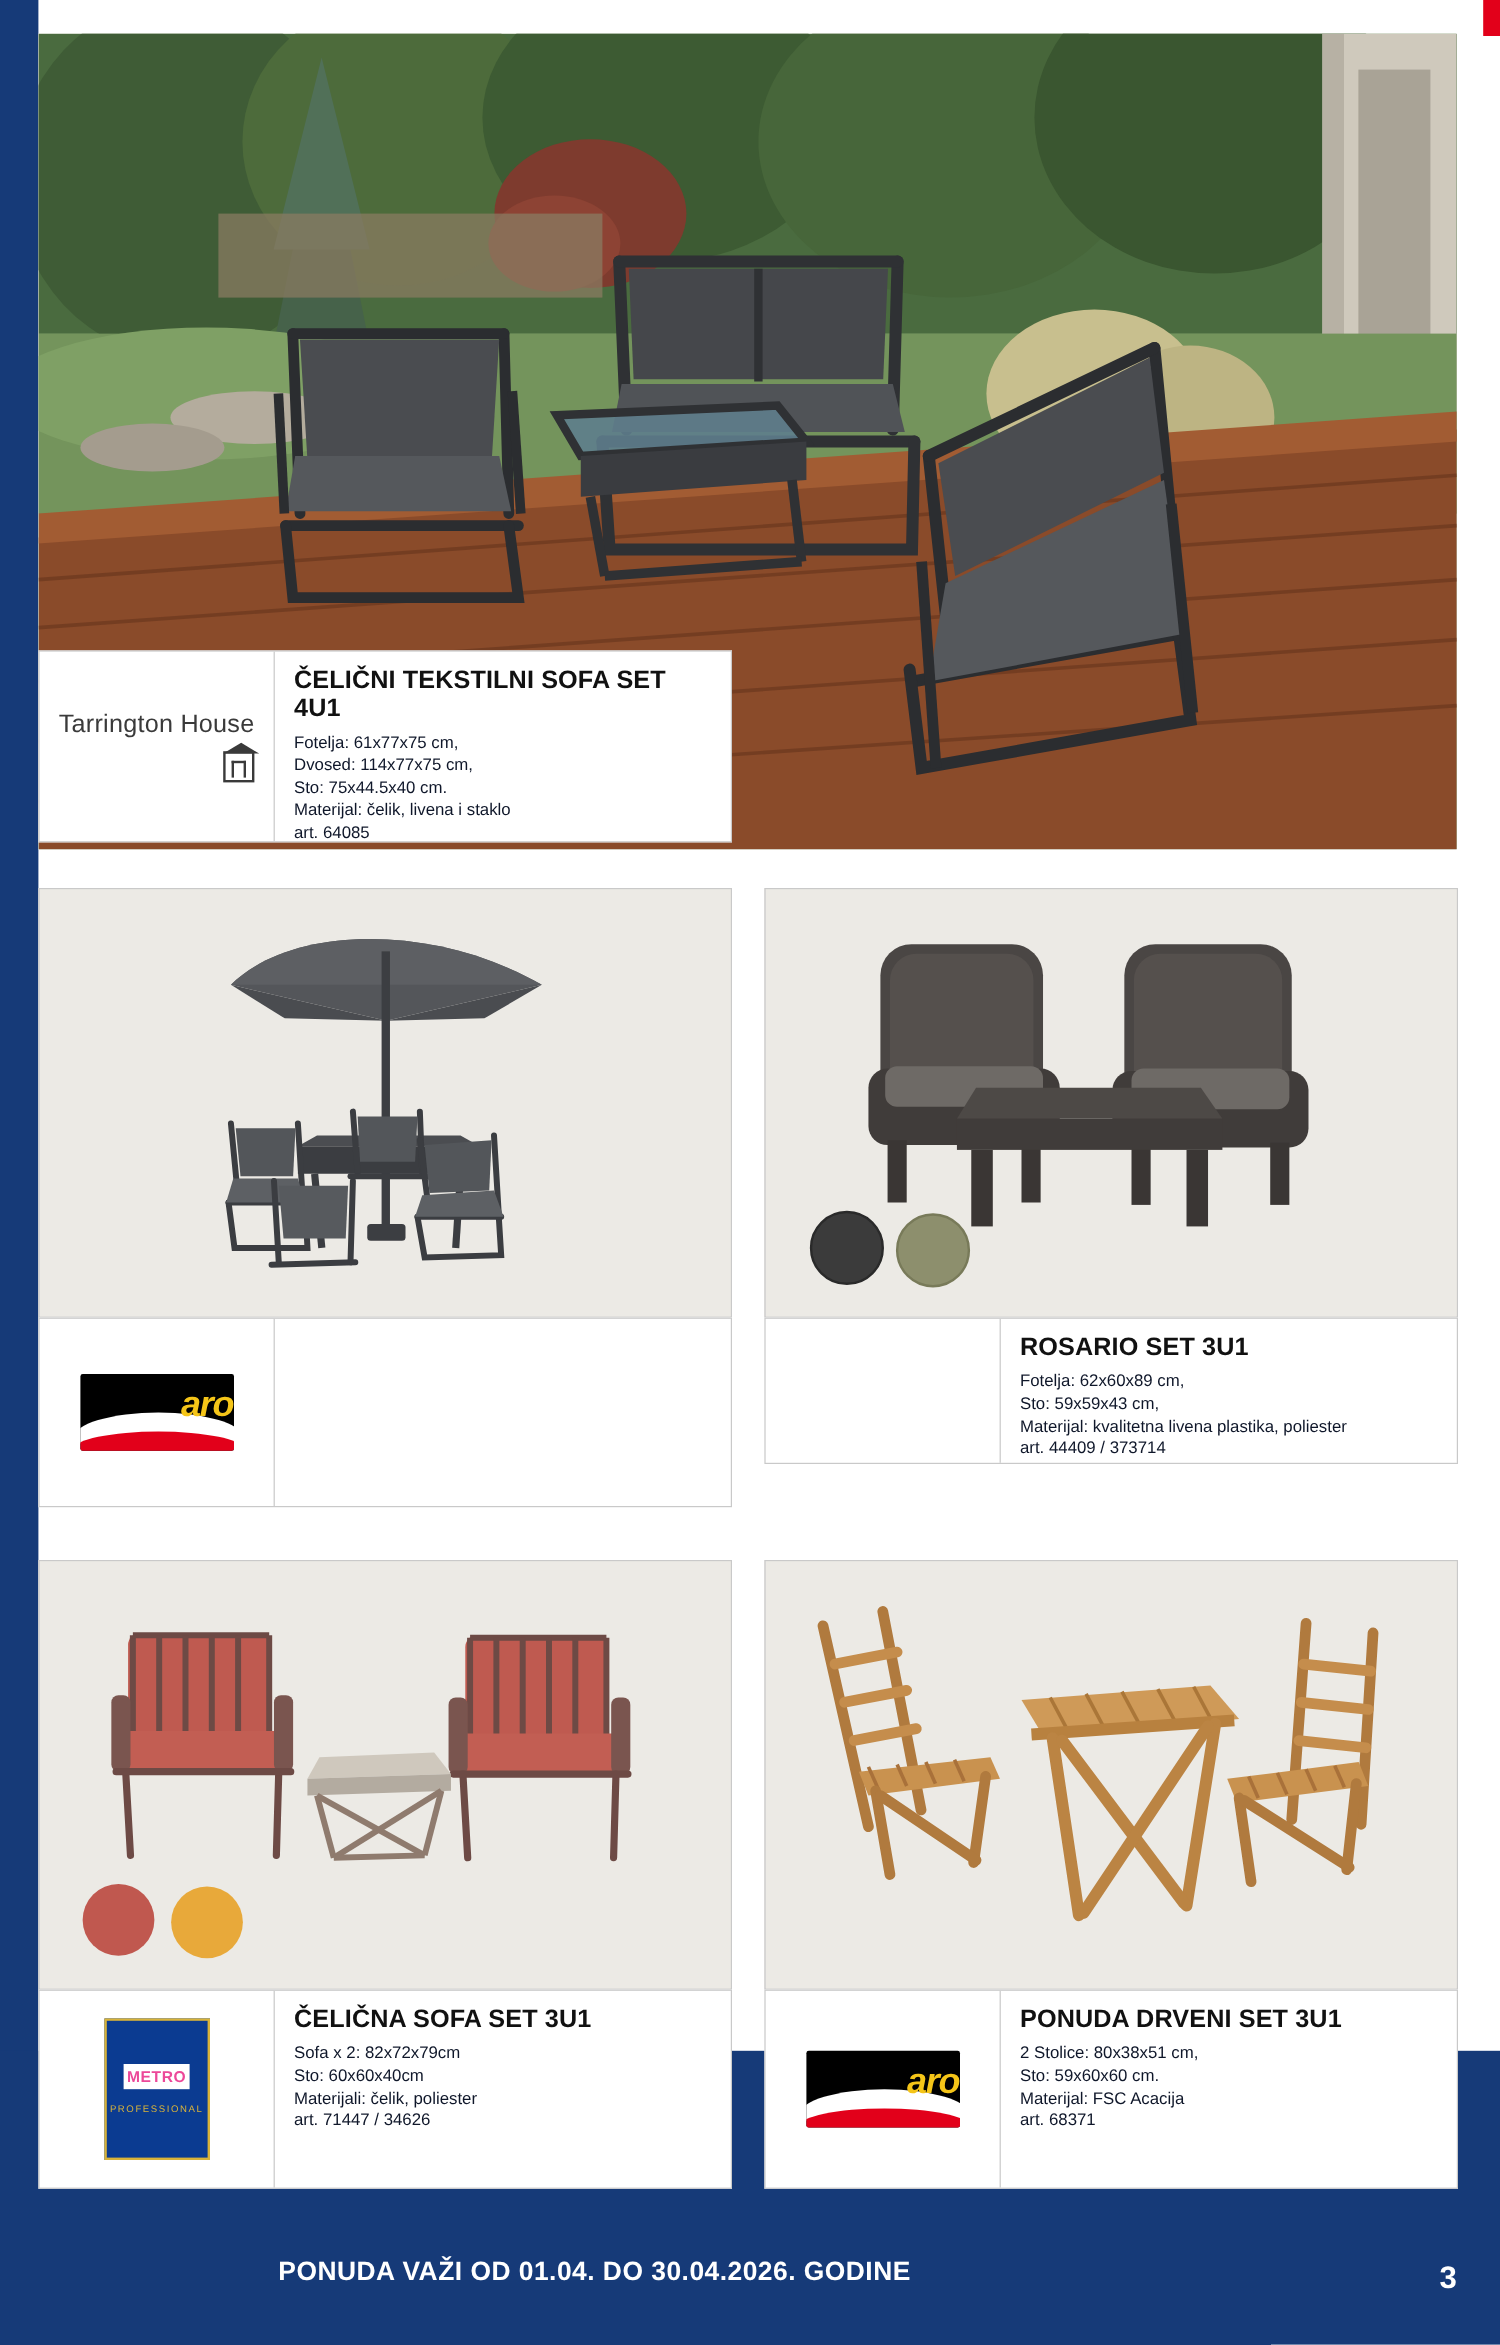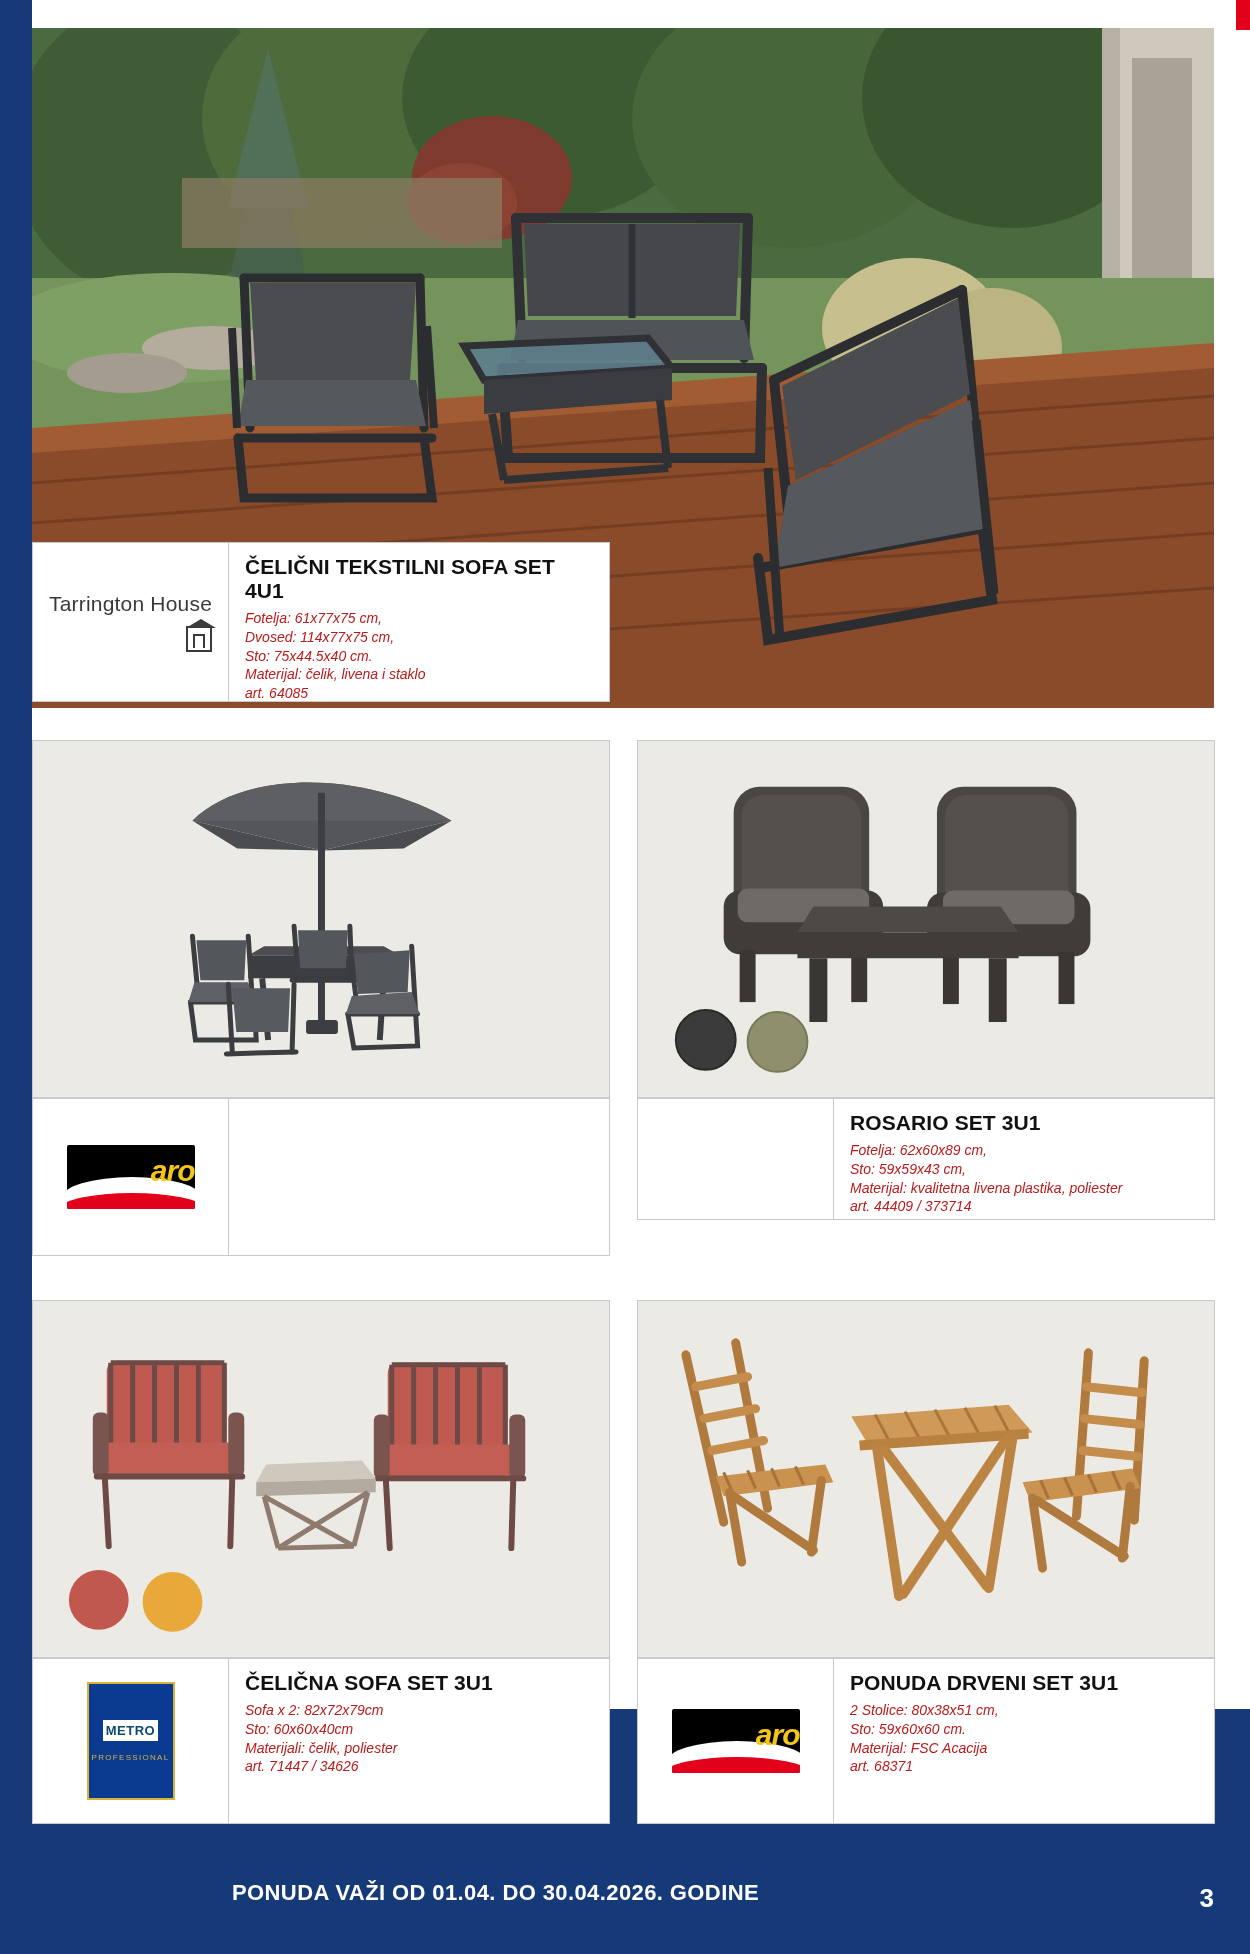"Fotelja: 61x77x75 cm," .prod-line { color: #b91c1c -> #0f172a; font-style: italic -> none }
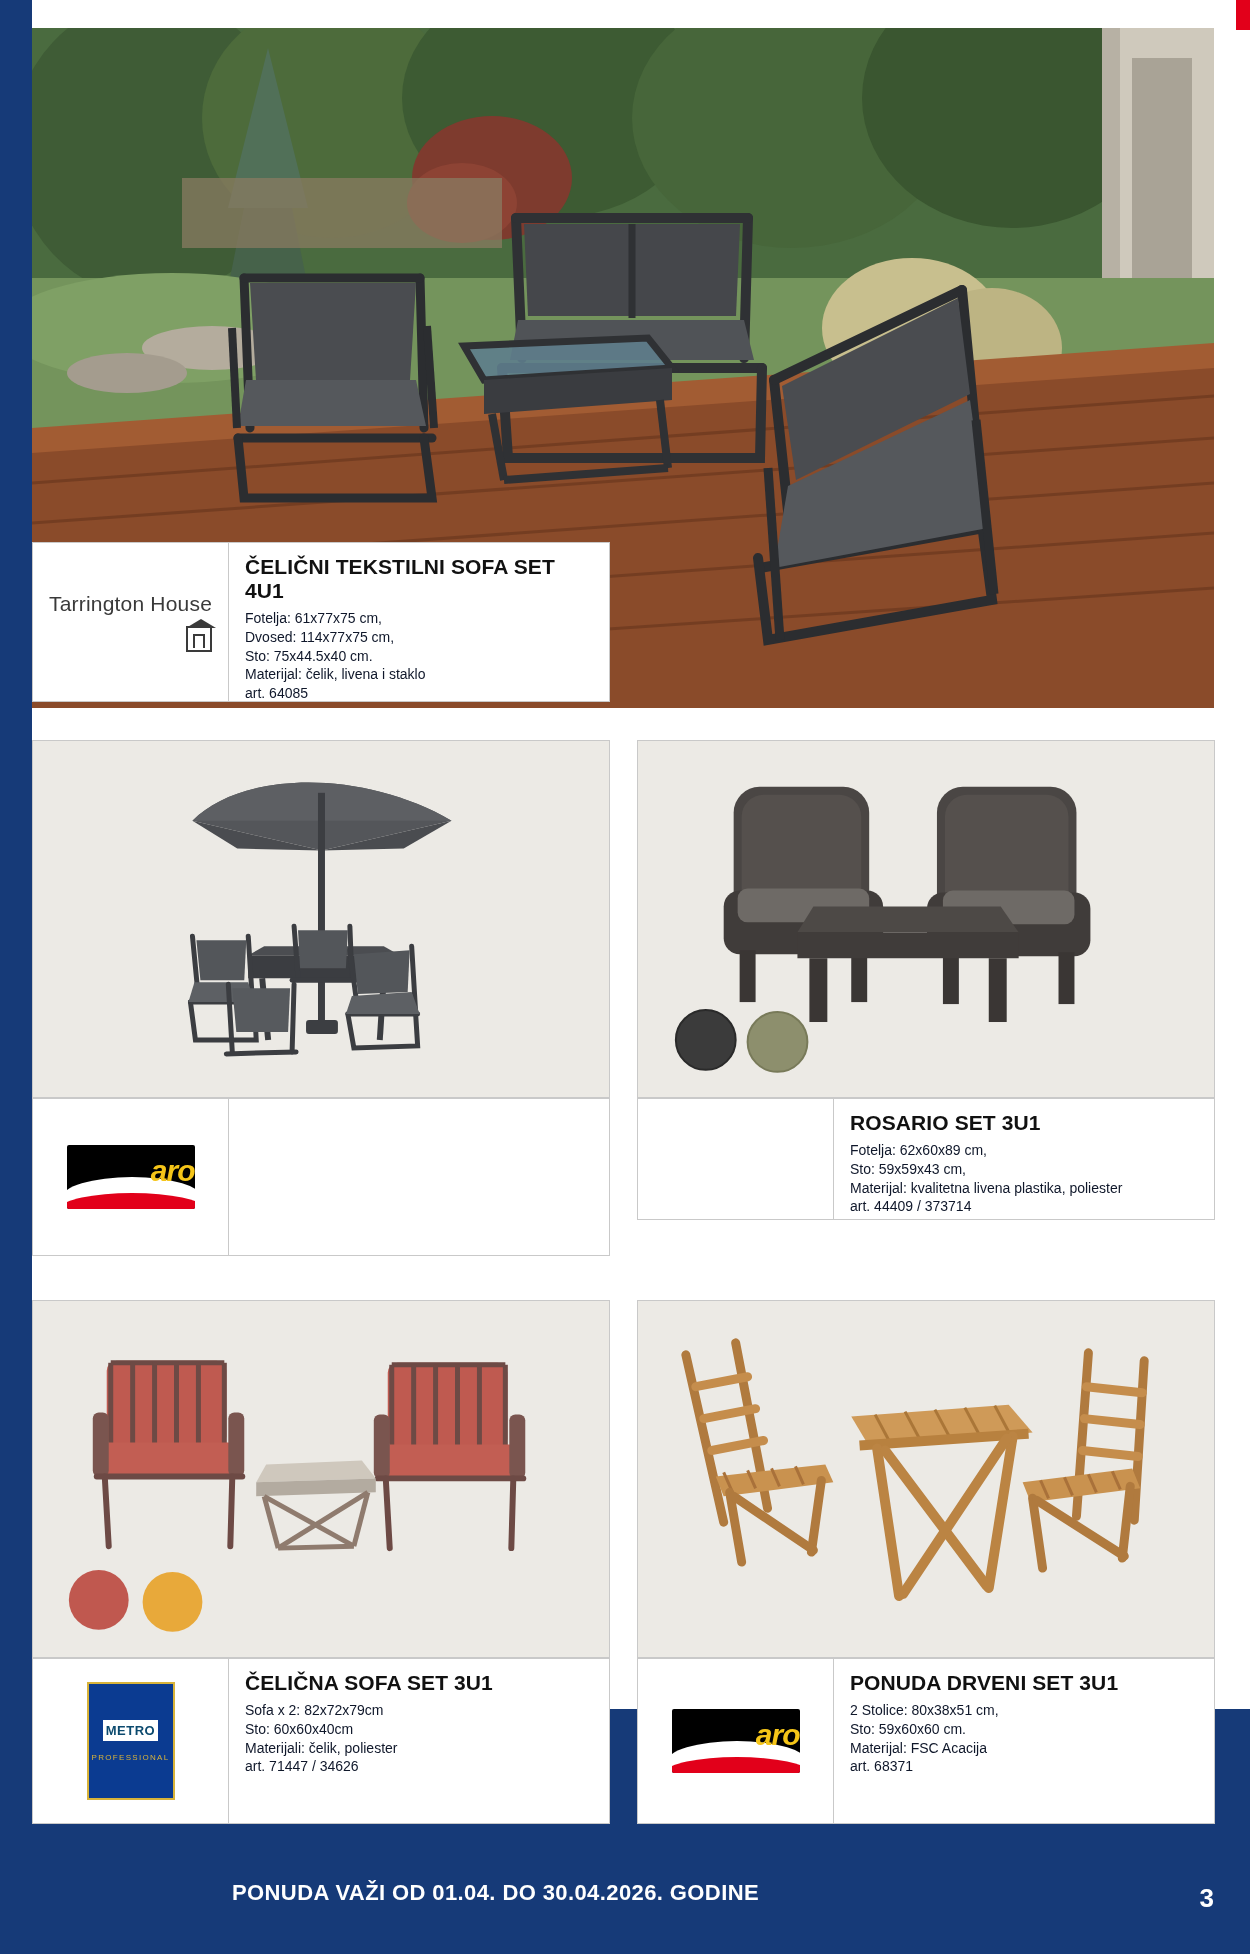"METRO" .logo-metro .mword { color: #0c4a6e -> #ec4899 }
